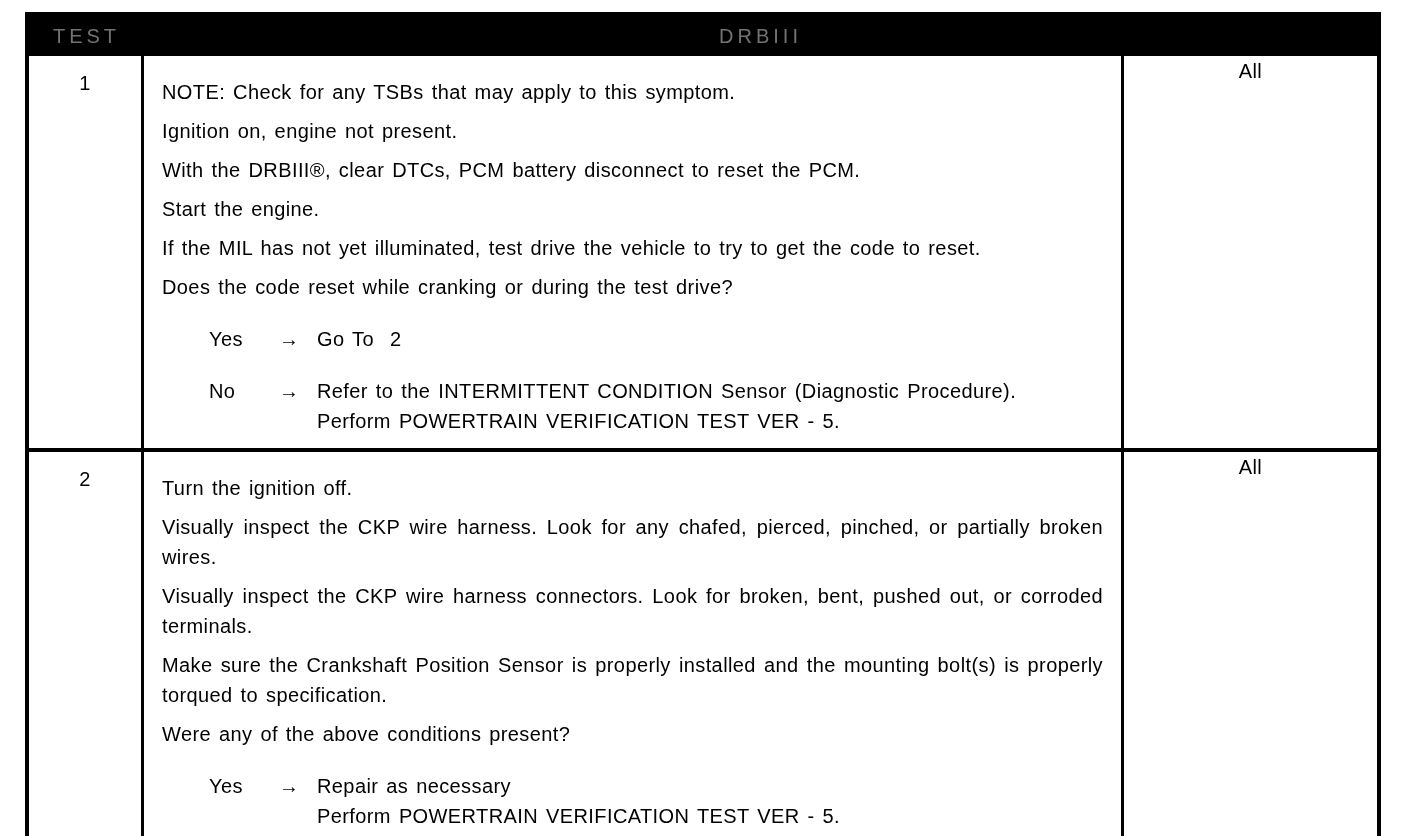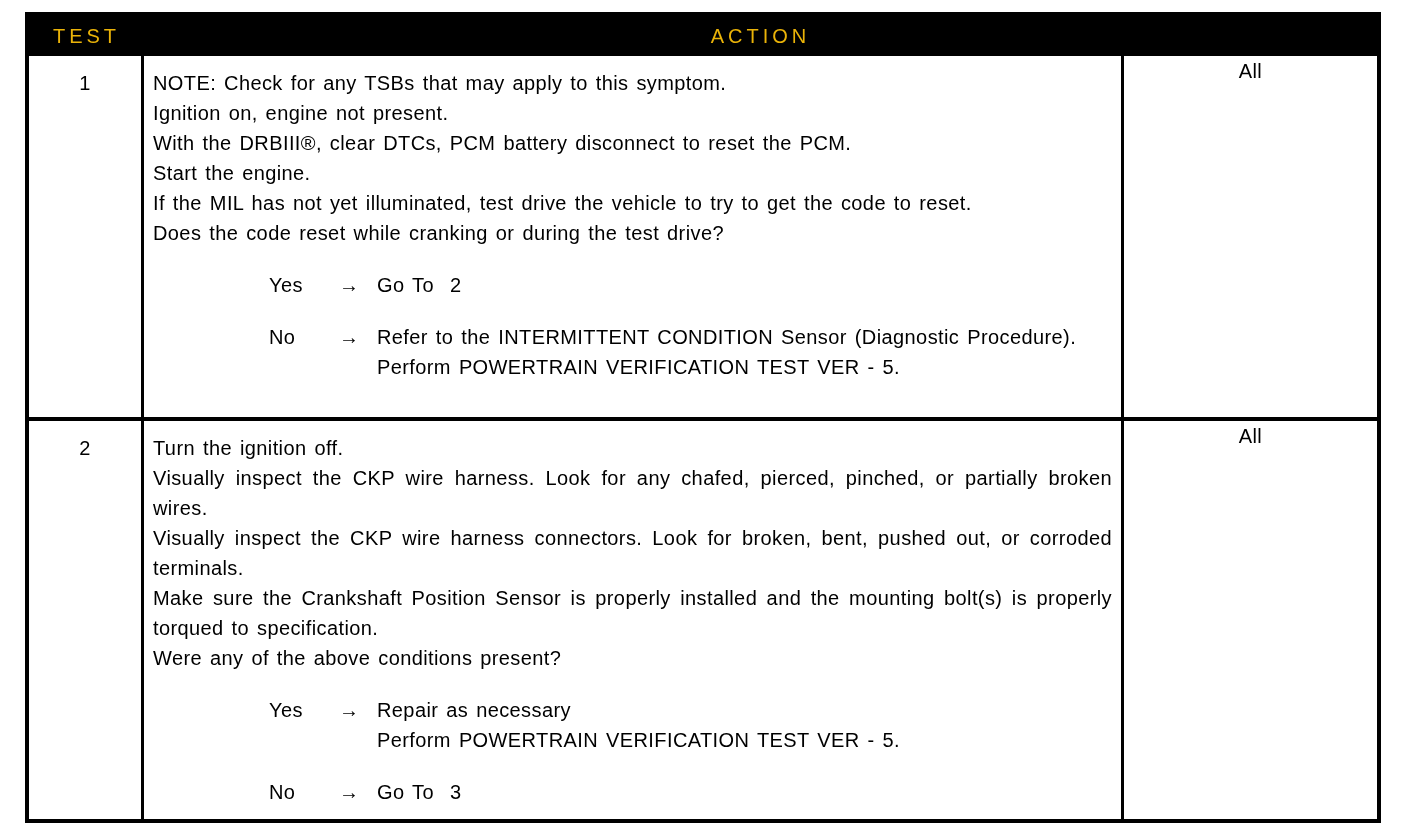"TEST" .thead { color: #eab308 -> #737373 }
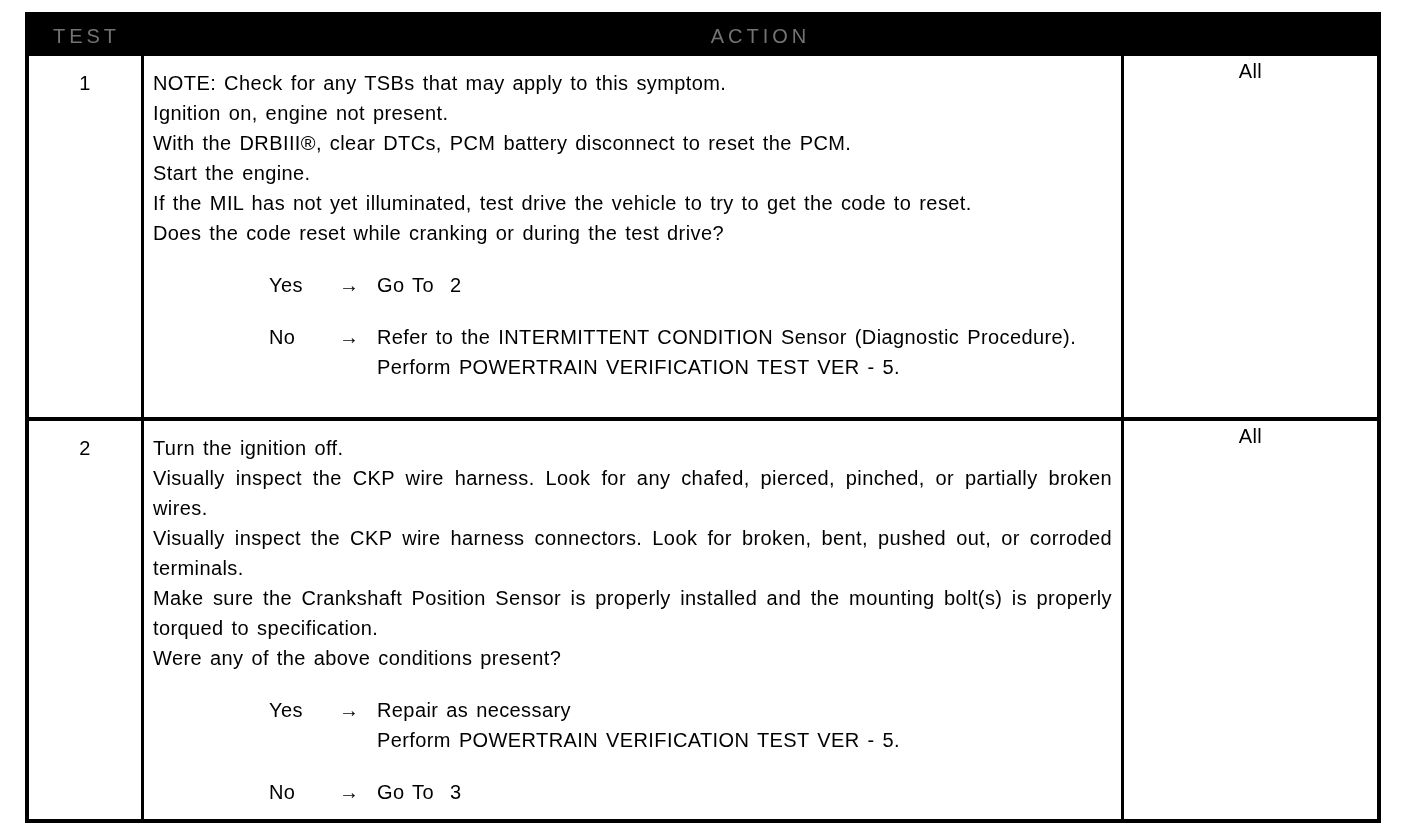"ACTION" div.th { text: ACTION -> DRBIII }
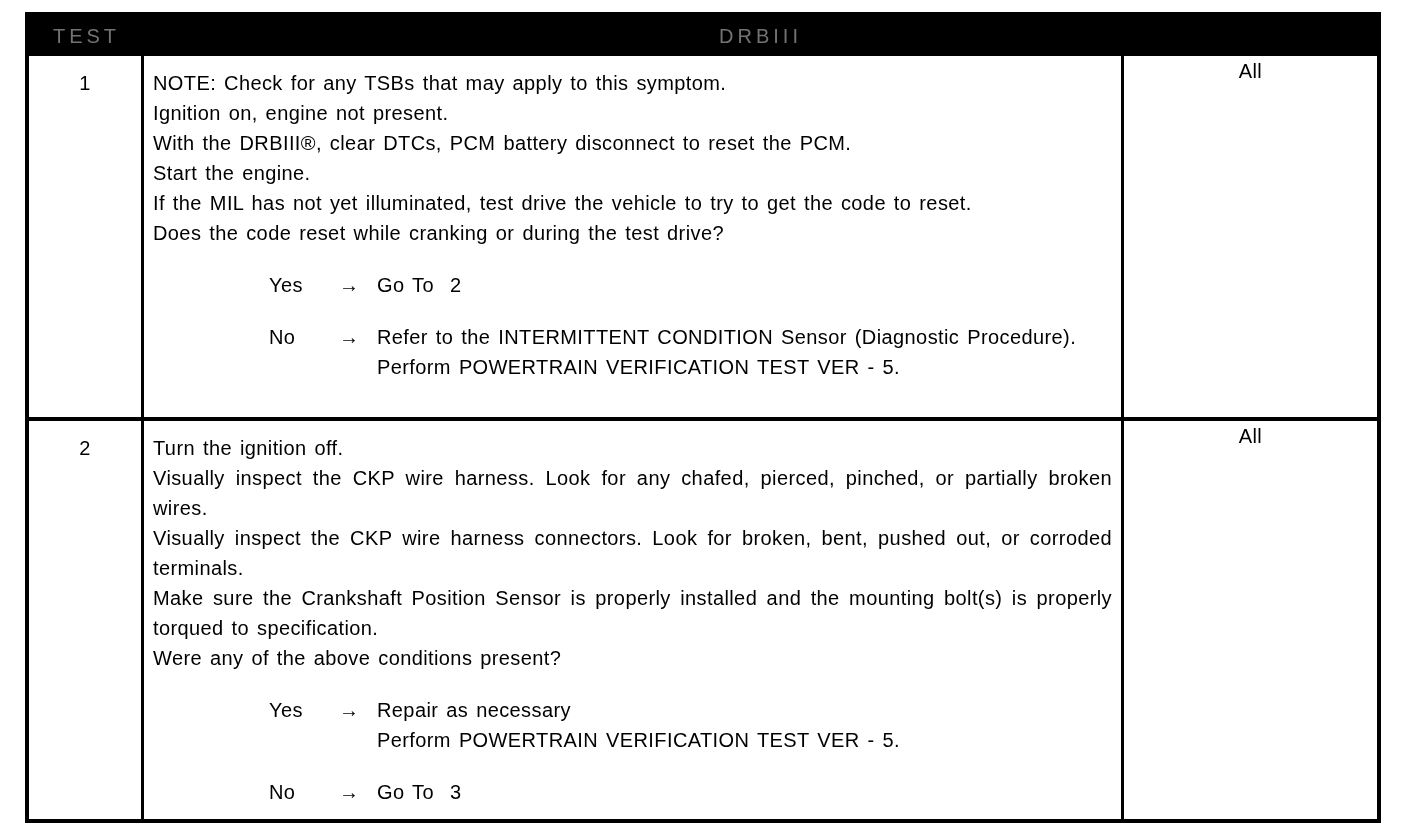"NOTE: Check for any TSBs" .para { margin: 0 -> 9px }
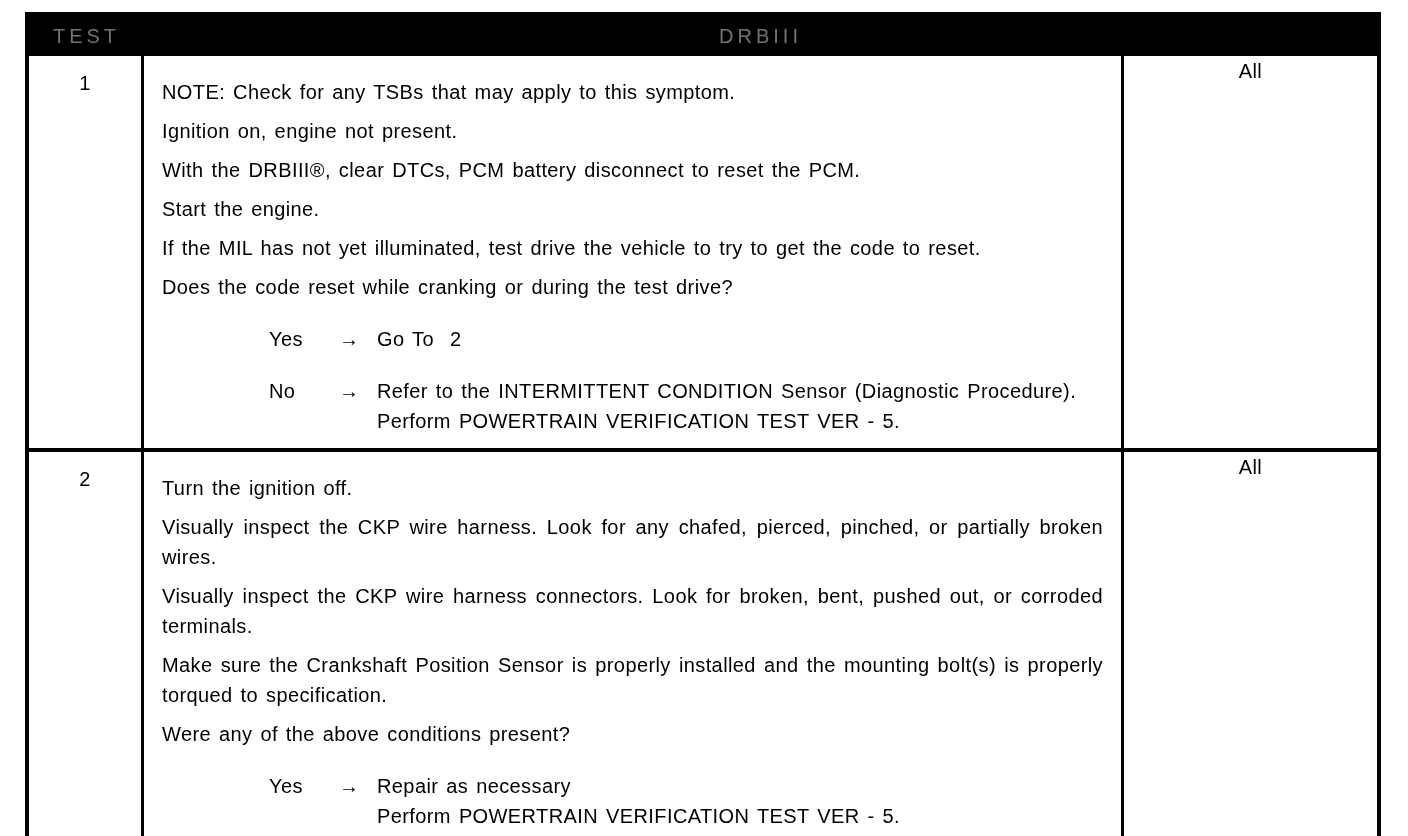"Yes" .decision { margin-left: 116px -> 56px }
